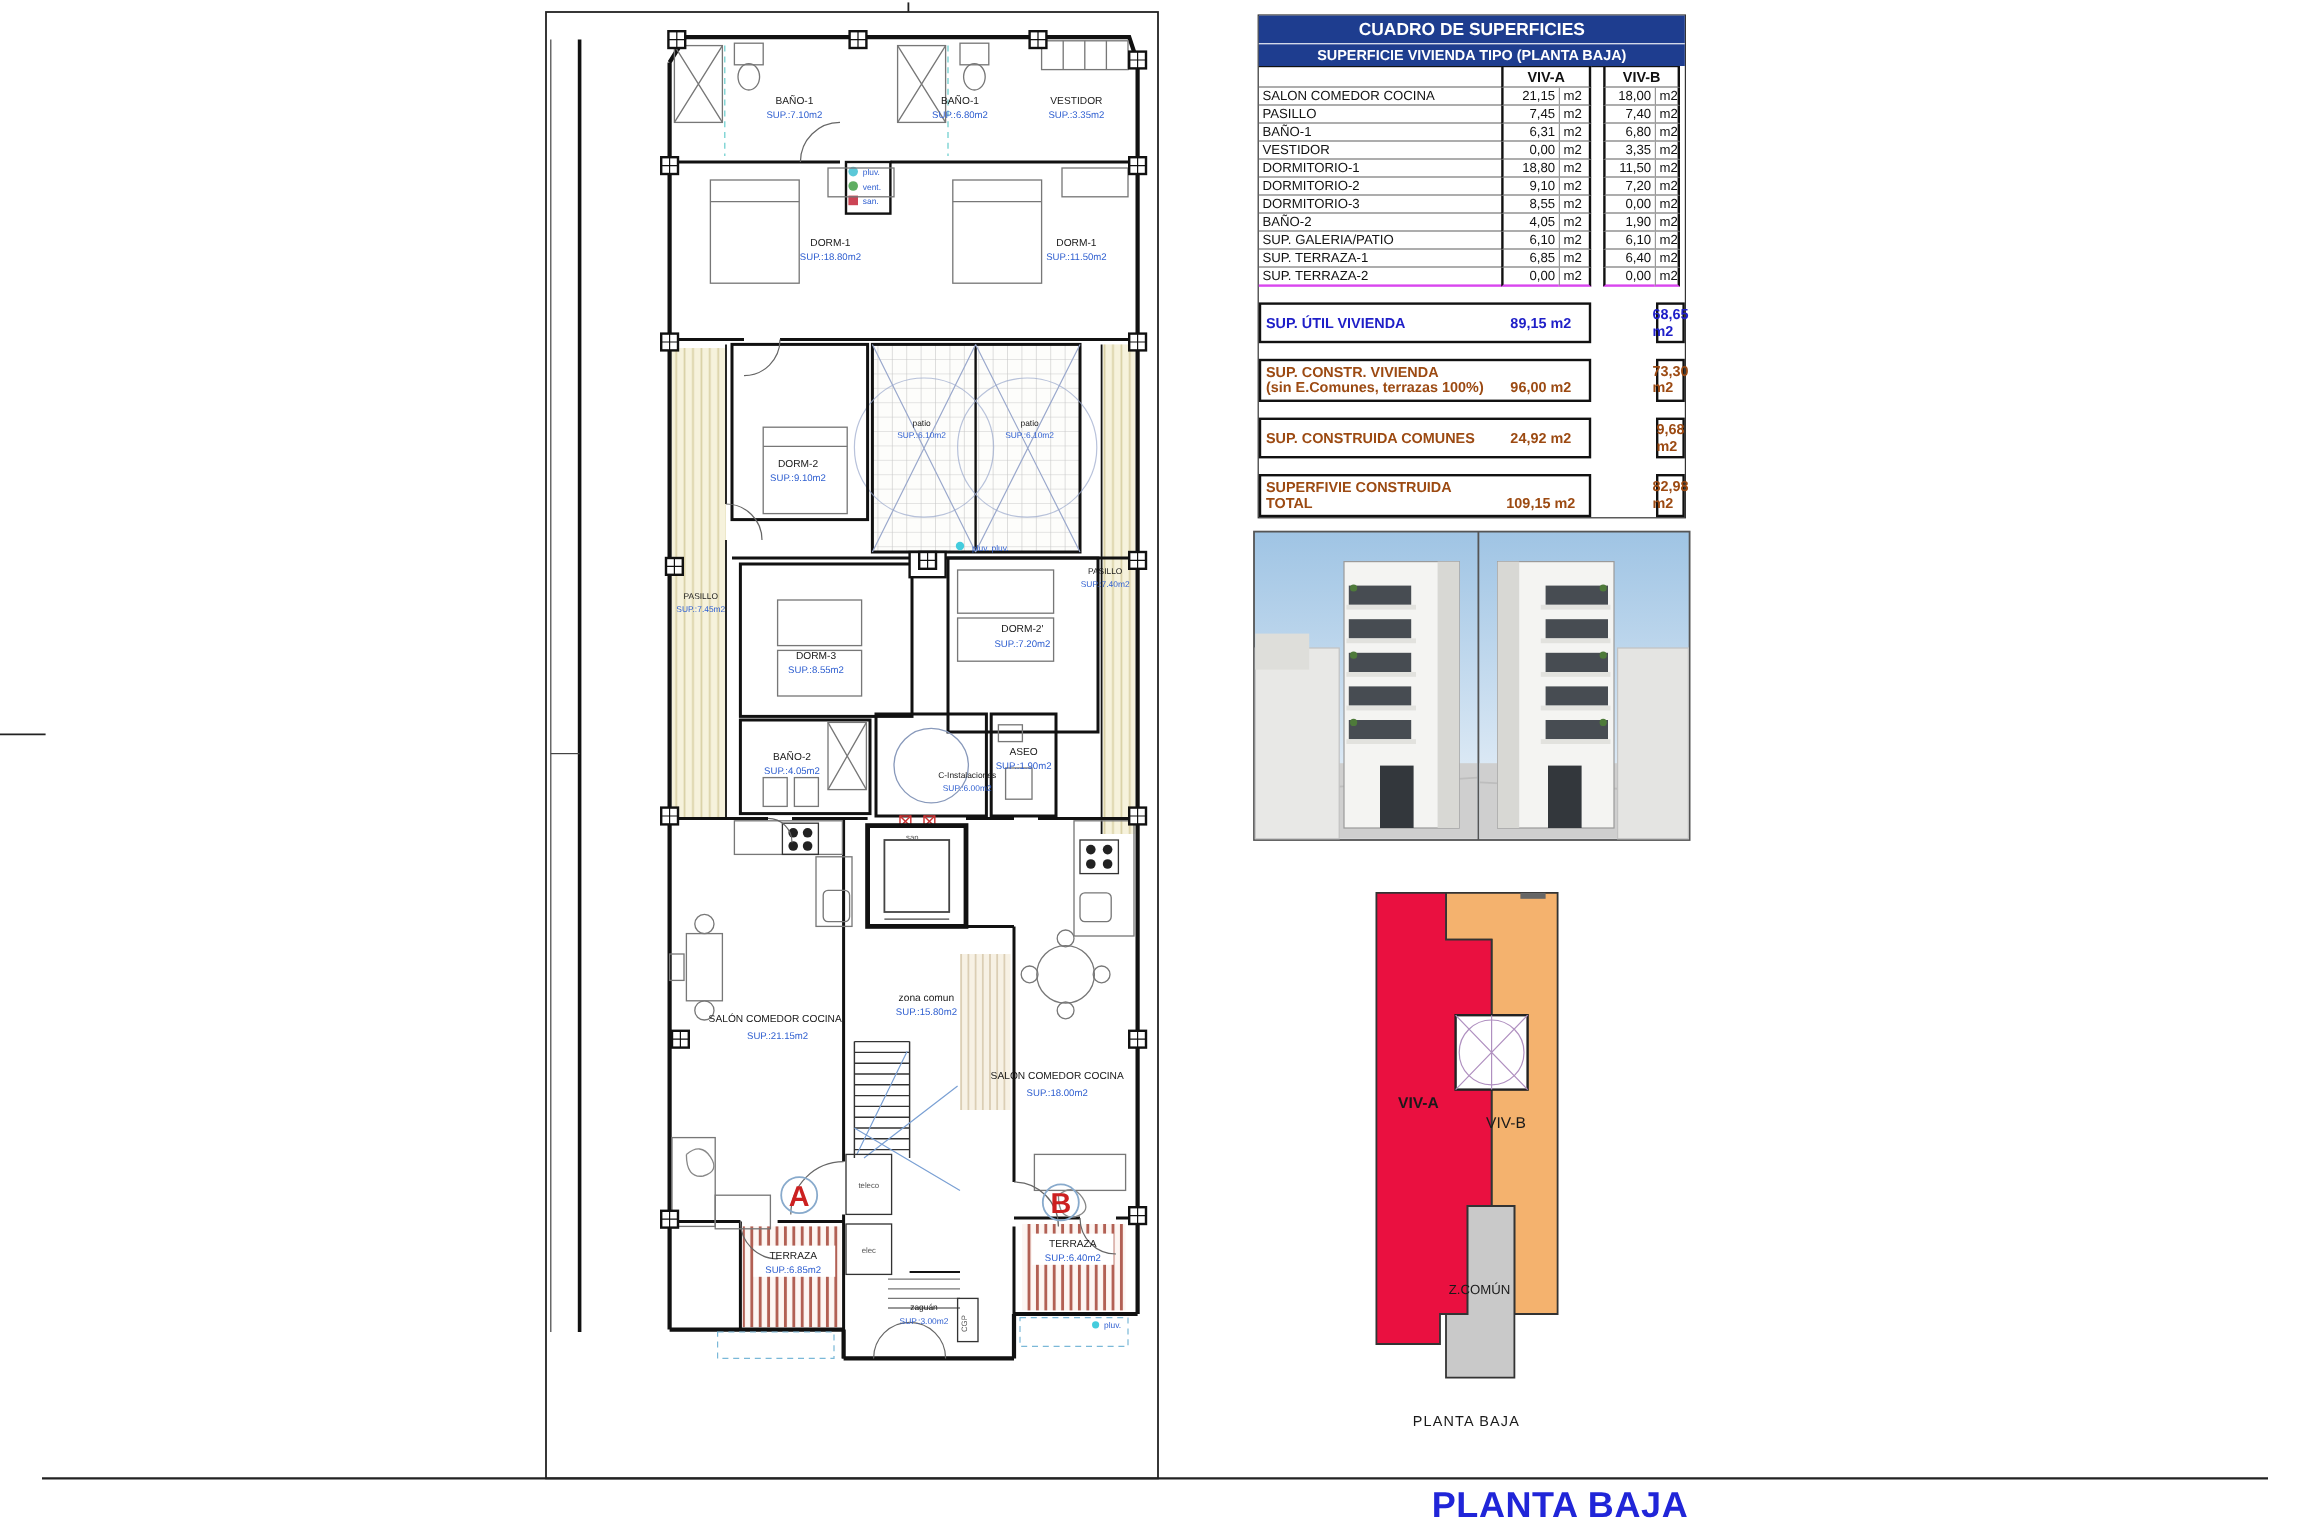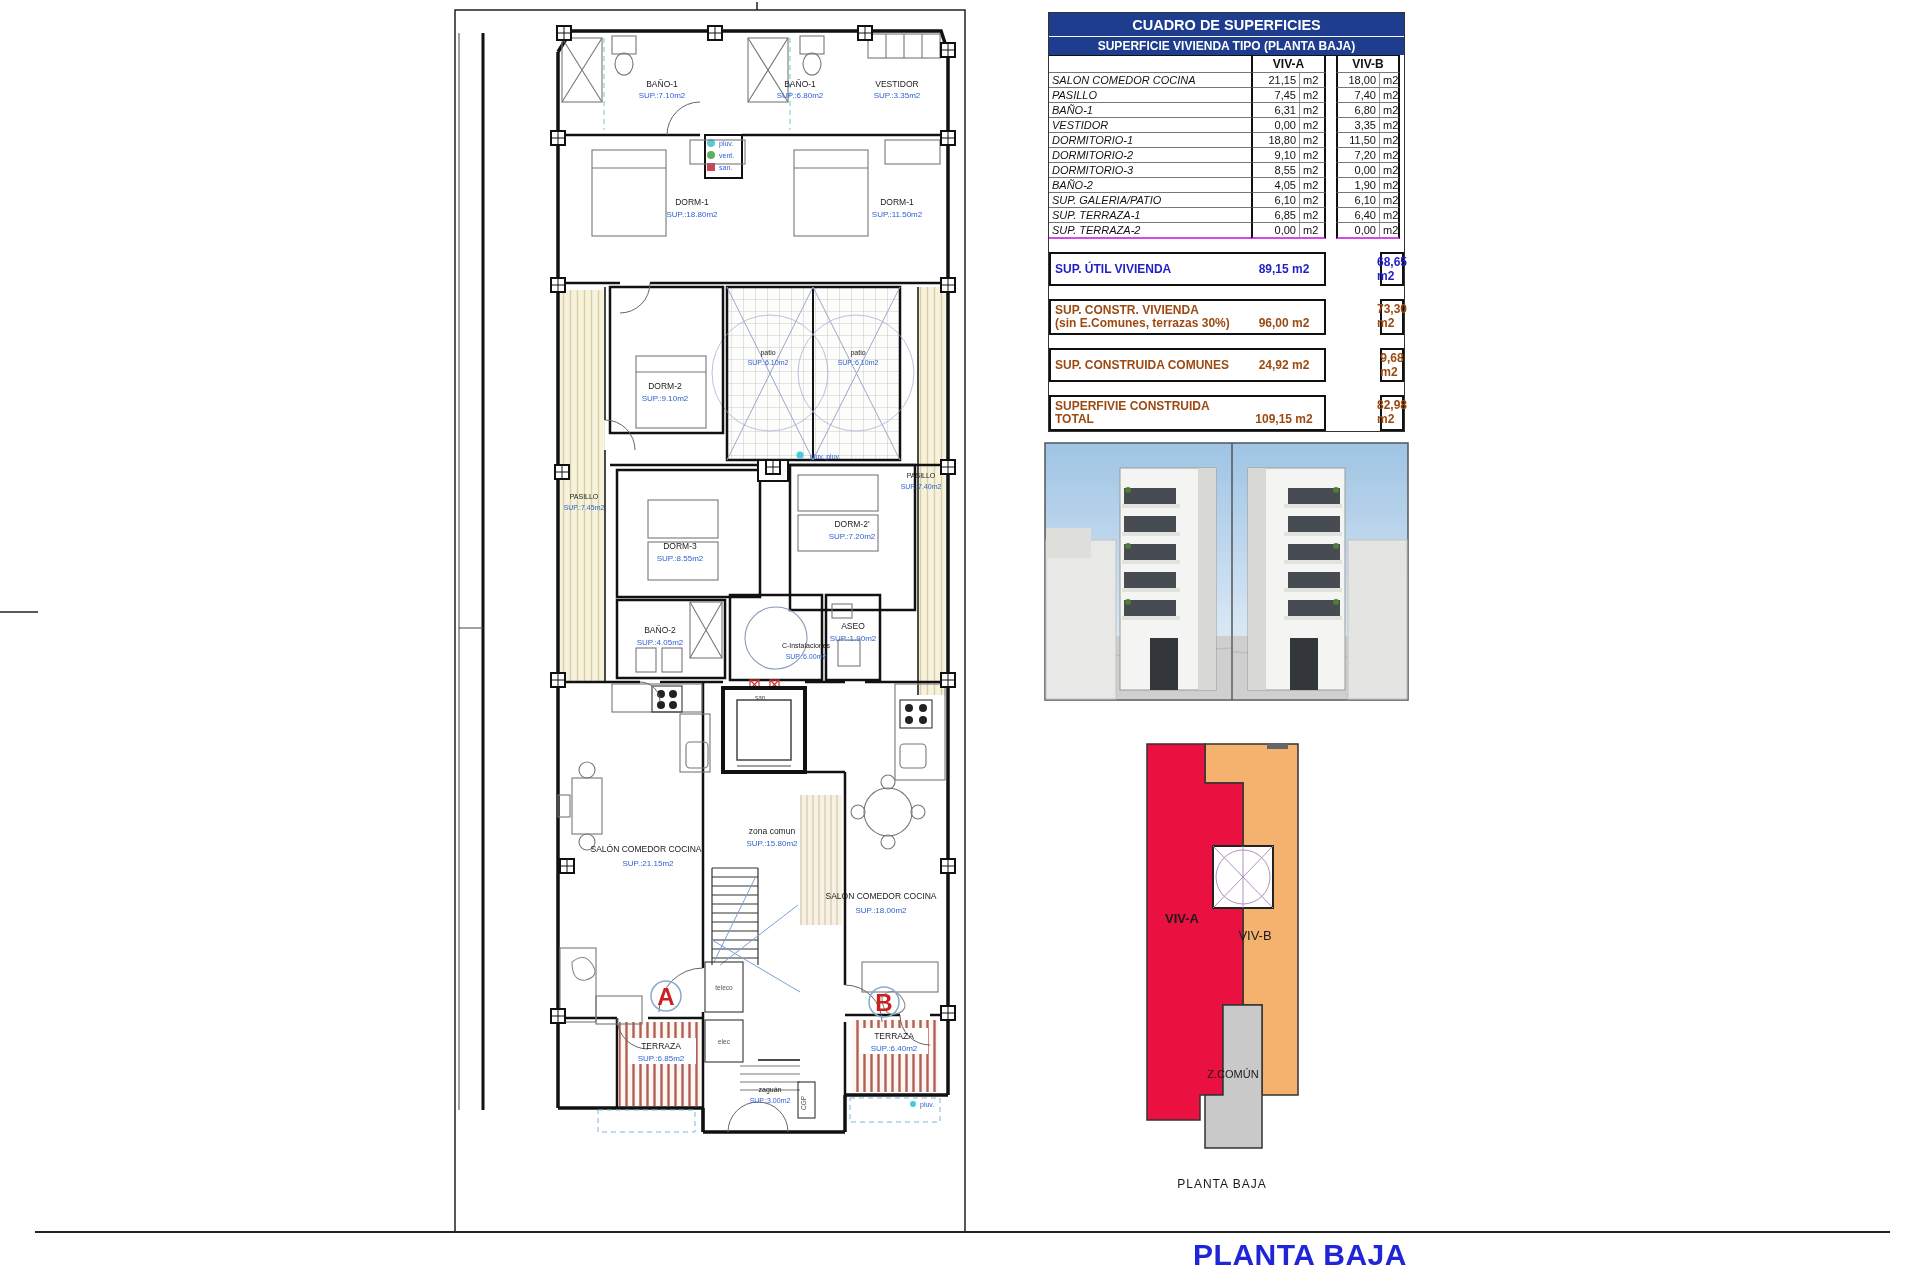"SALON COMEDOR COCINA" .cname { font-style: italic -> none }
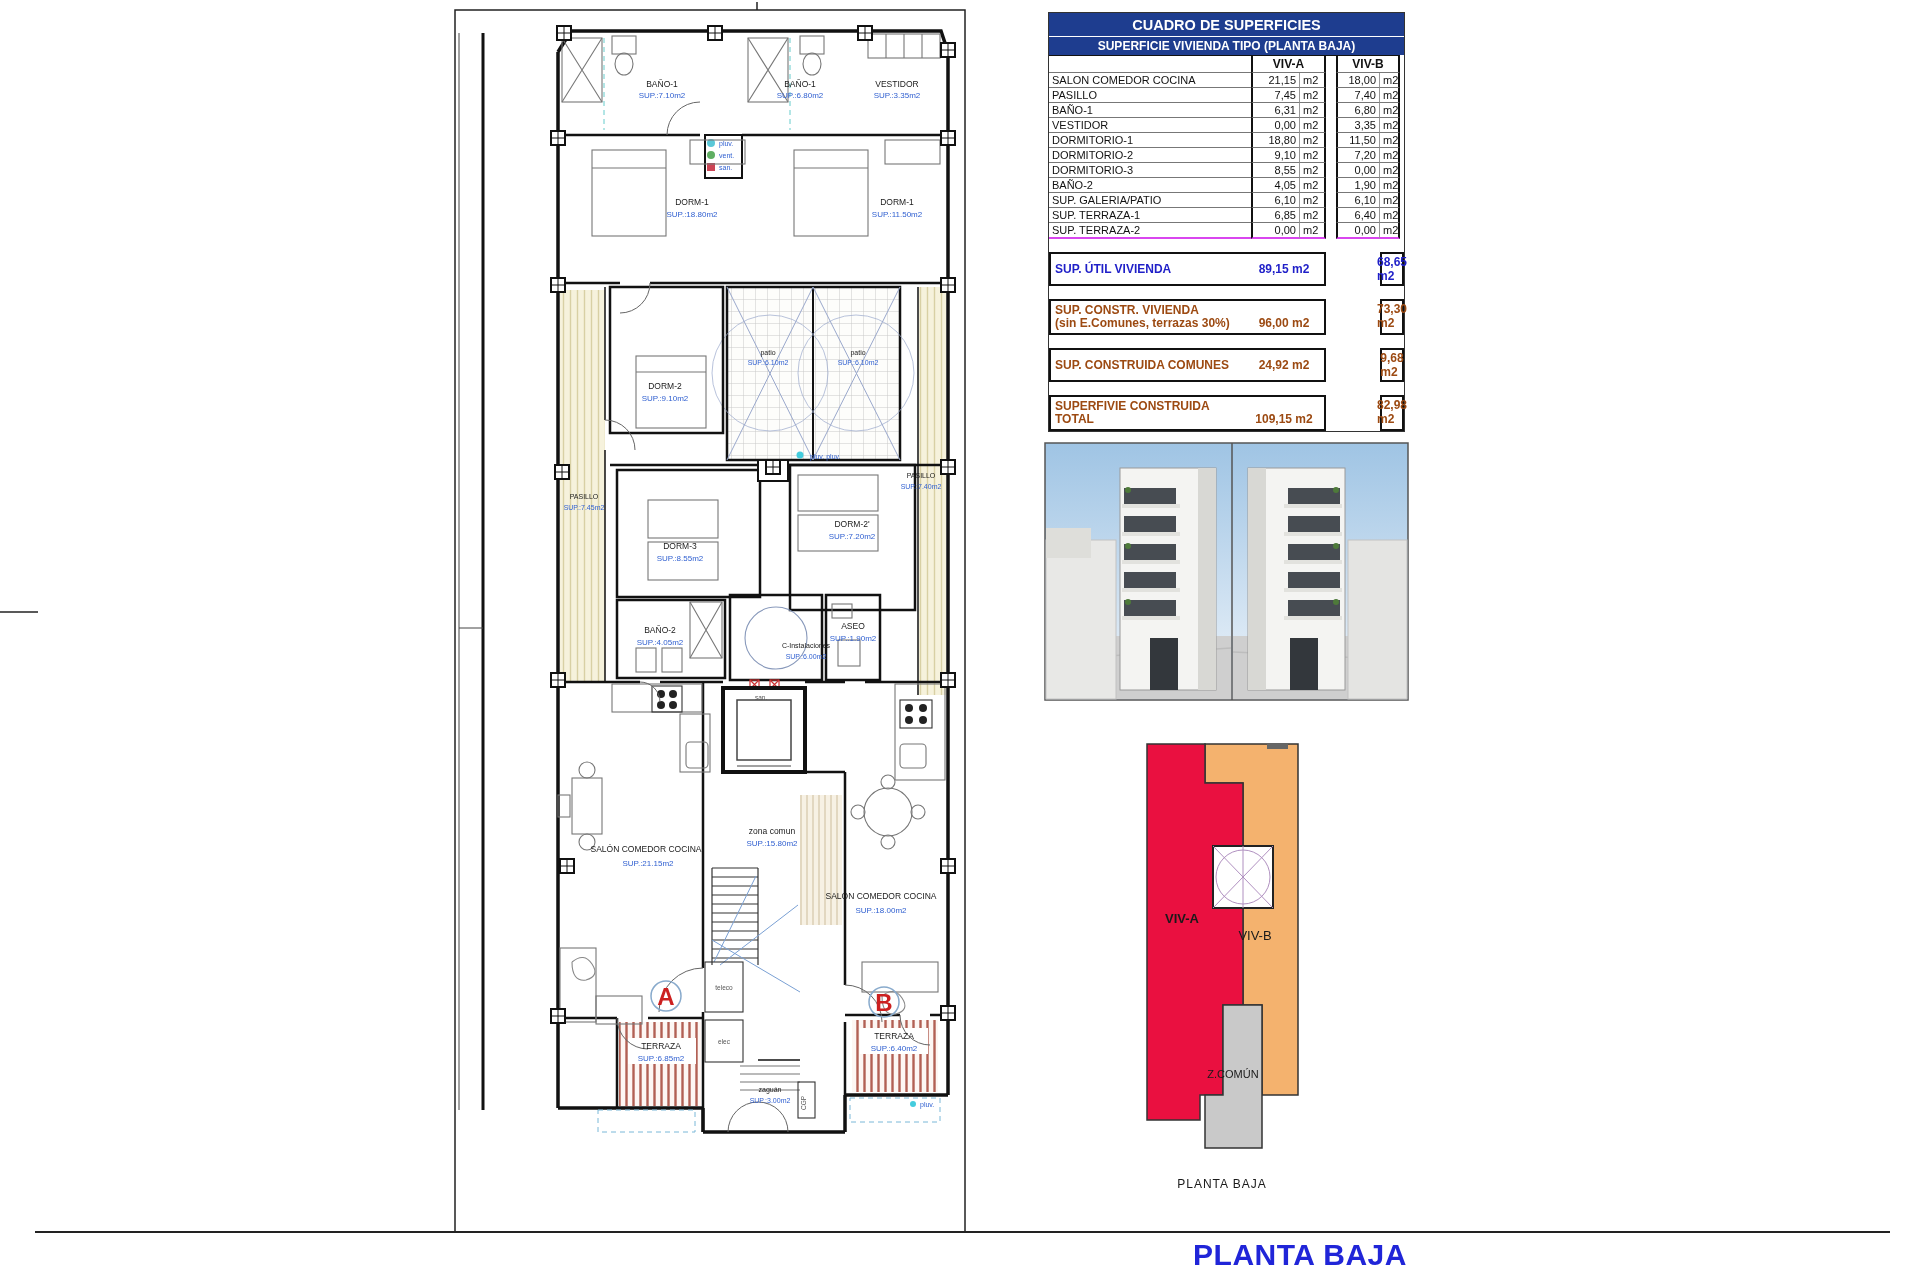"(sin E.Comunes, terrazas 30%)" span { text: 30% -> 100% }
